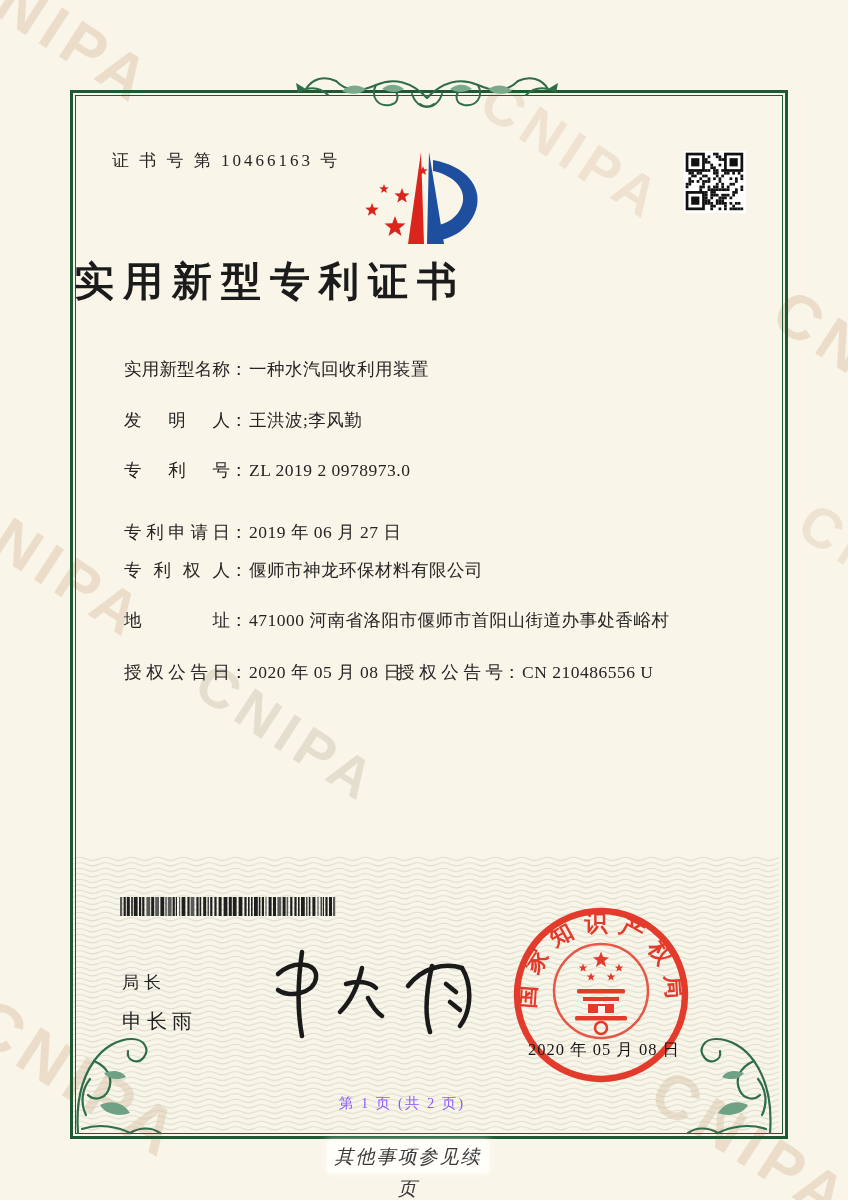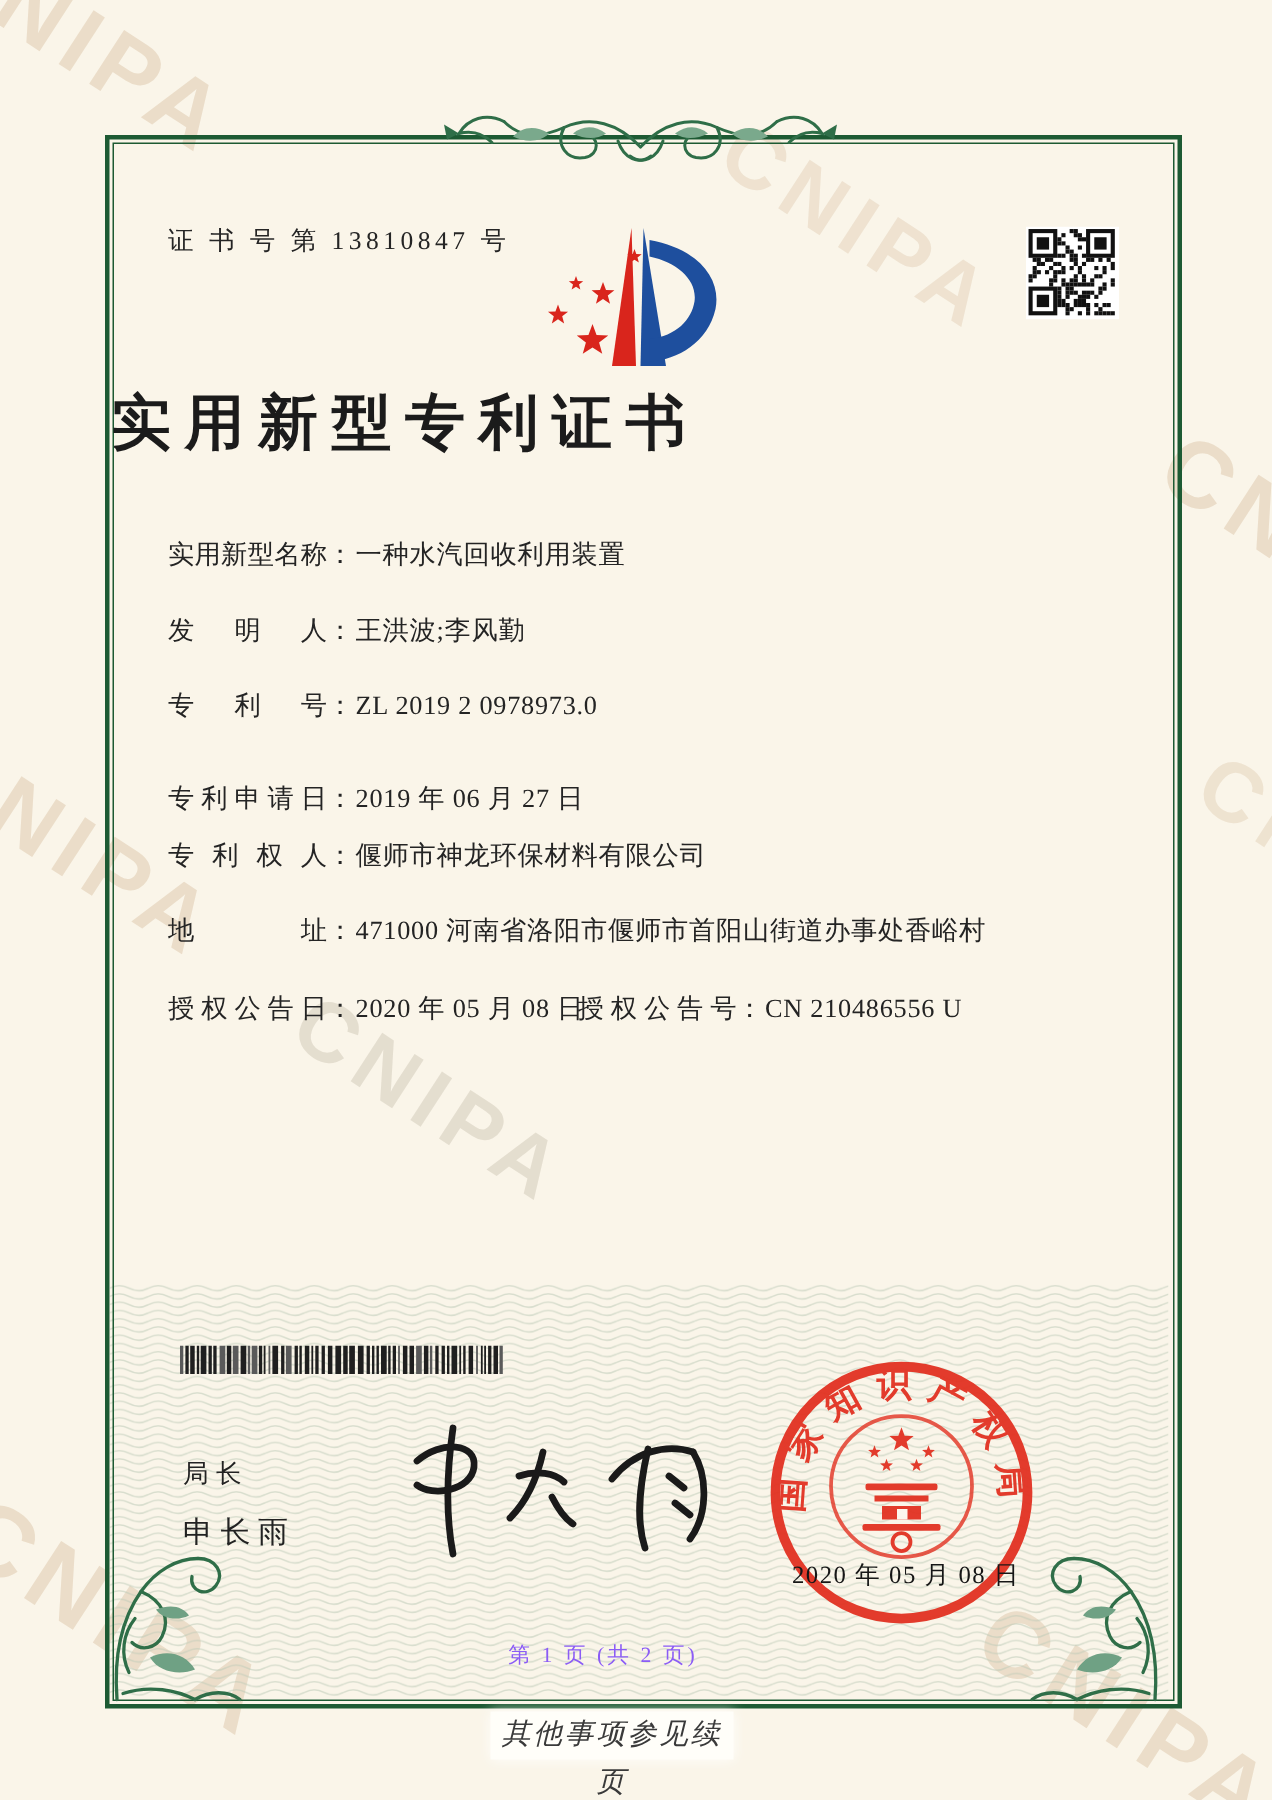"证 书 号 第 13810847" div.abs { text: 13810847 -> 10466163 }
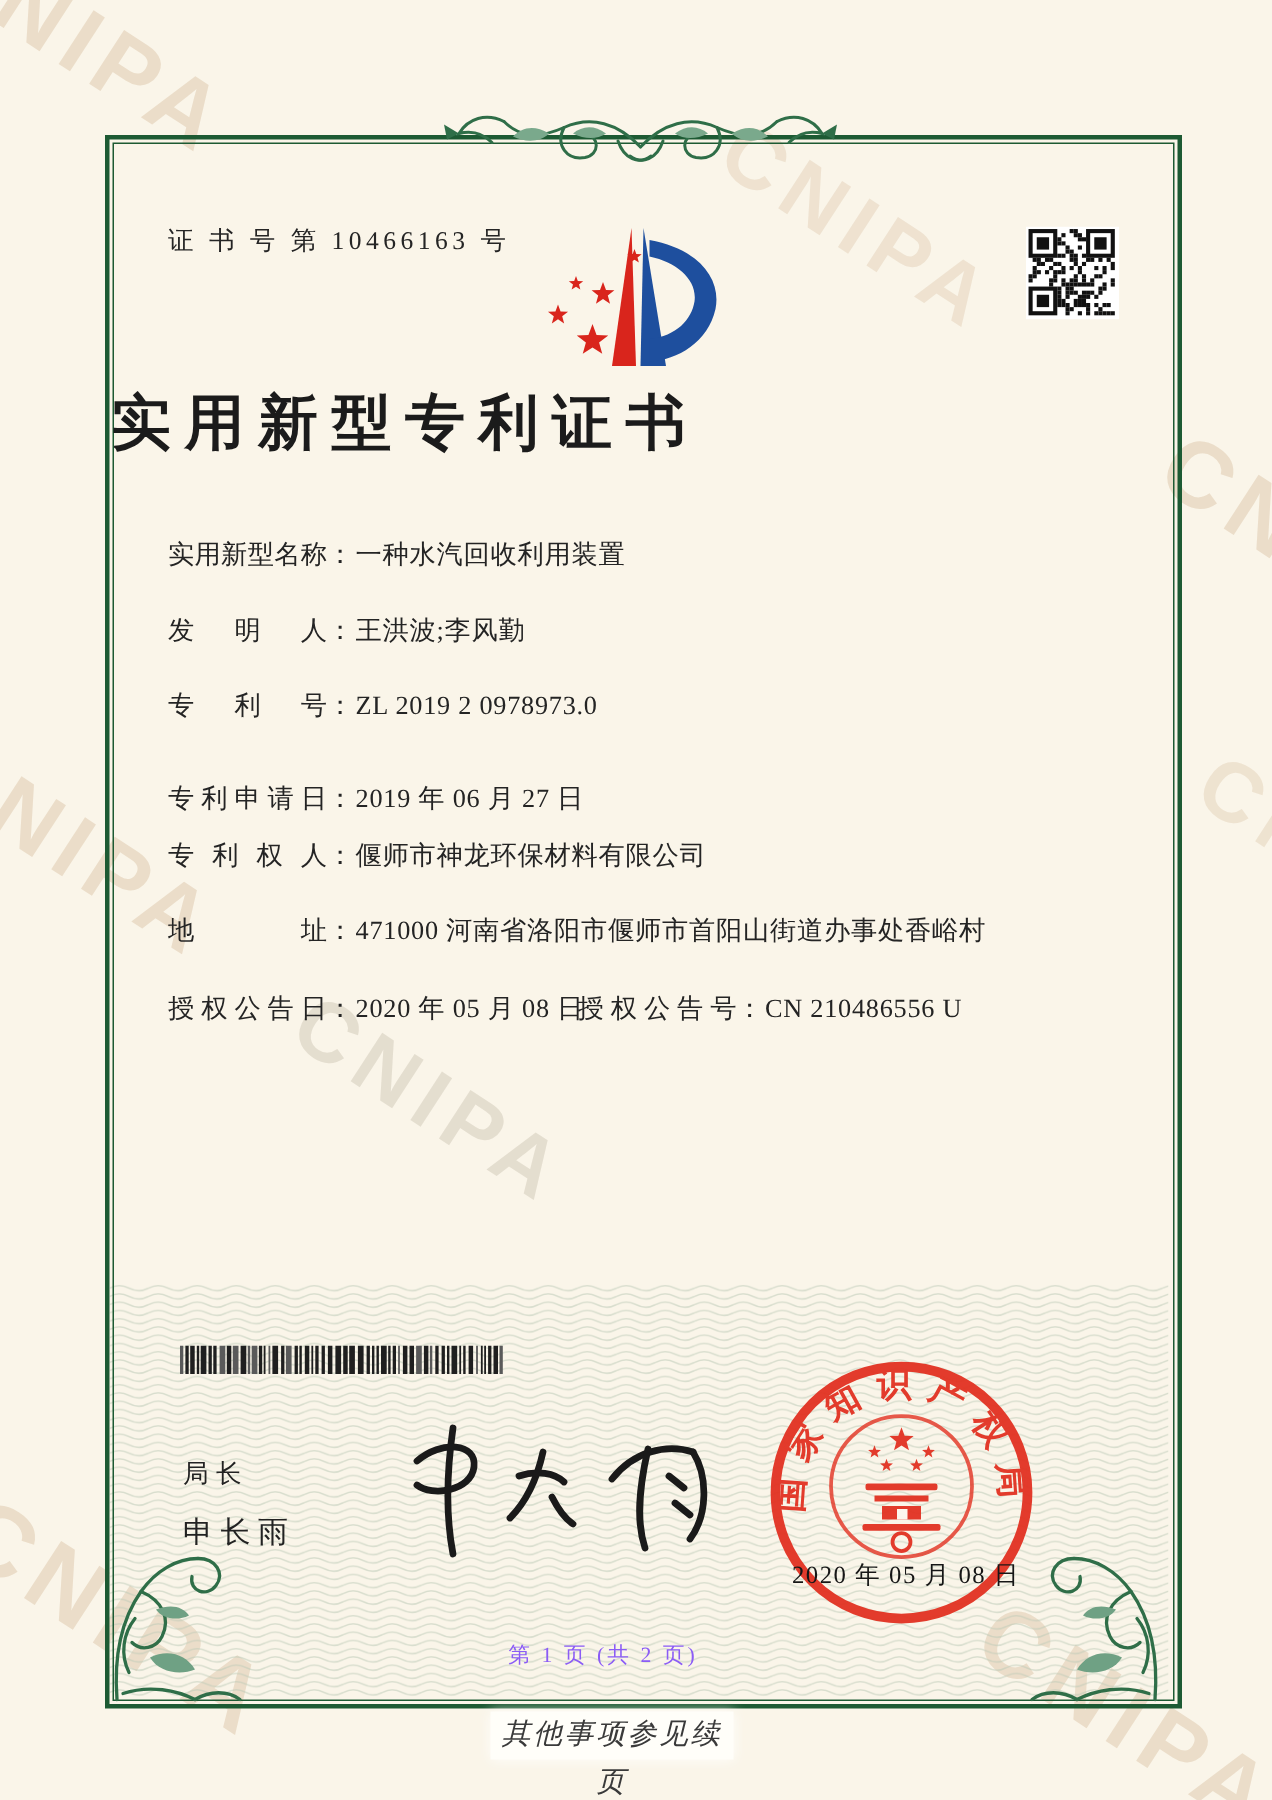"实用新型名称" .lbl { margin-left: none -> 12px }
